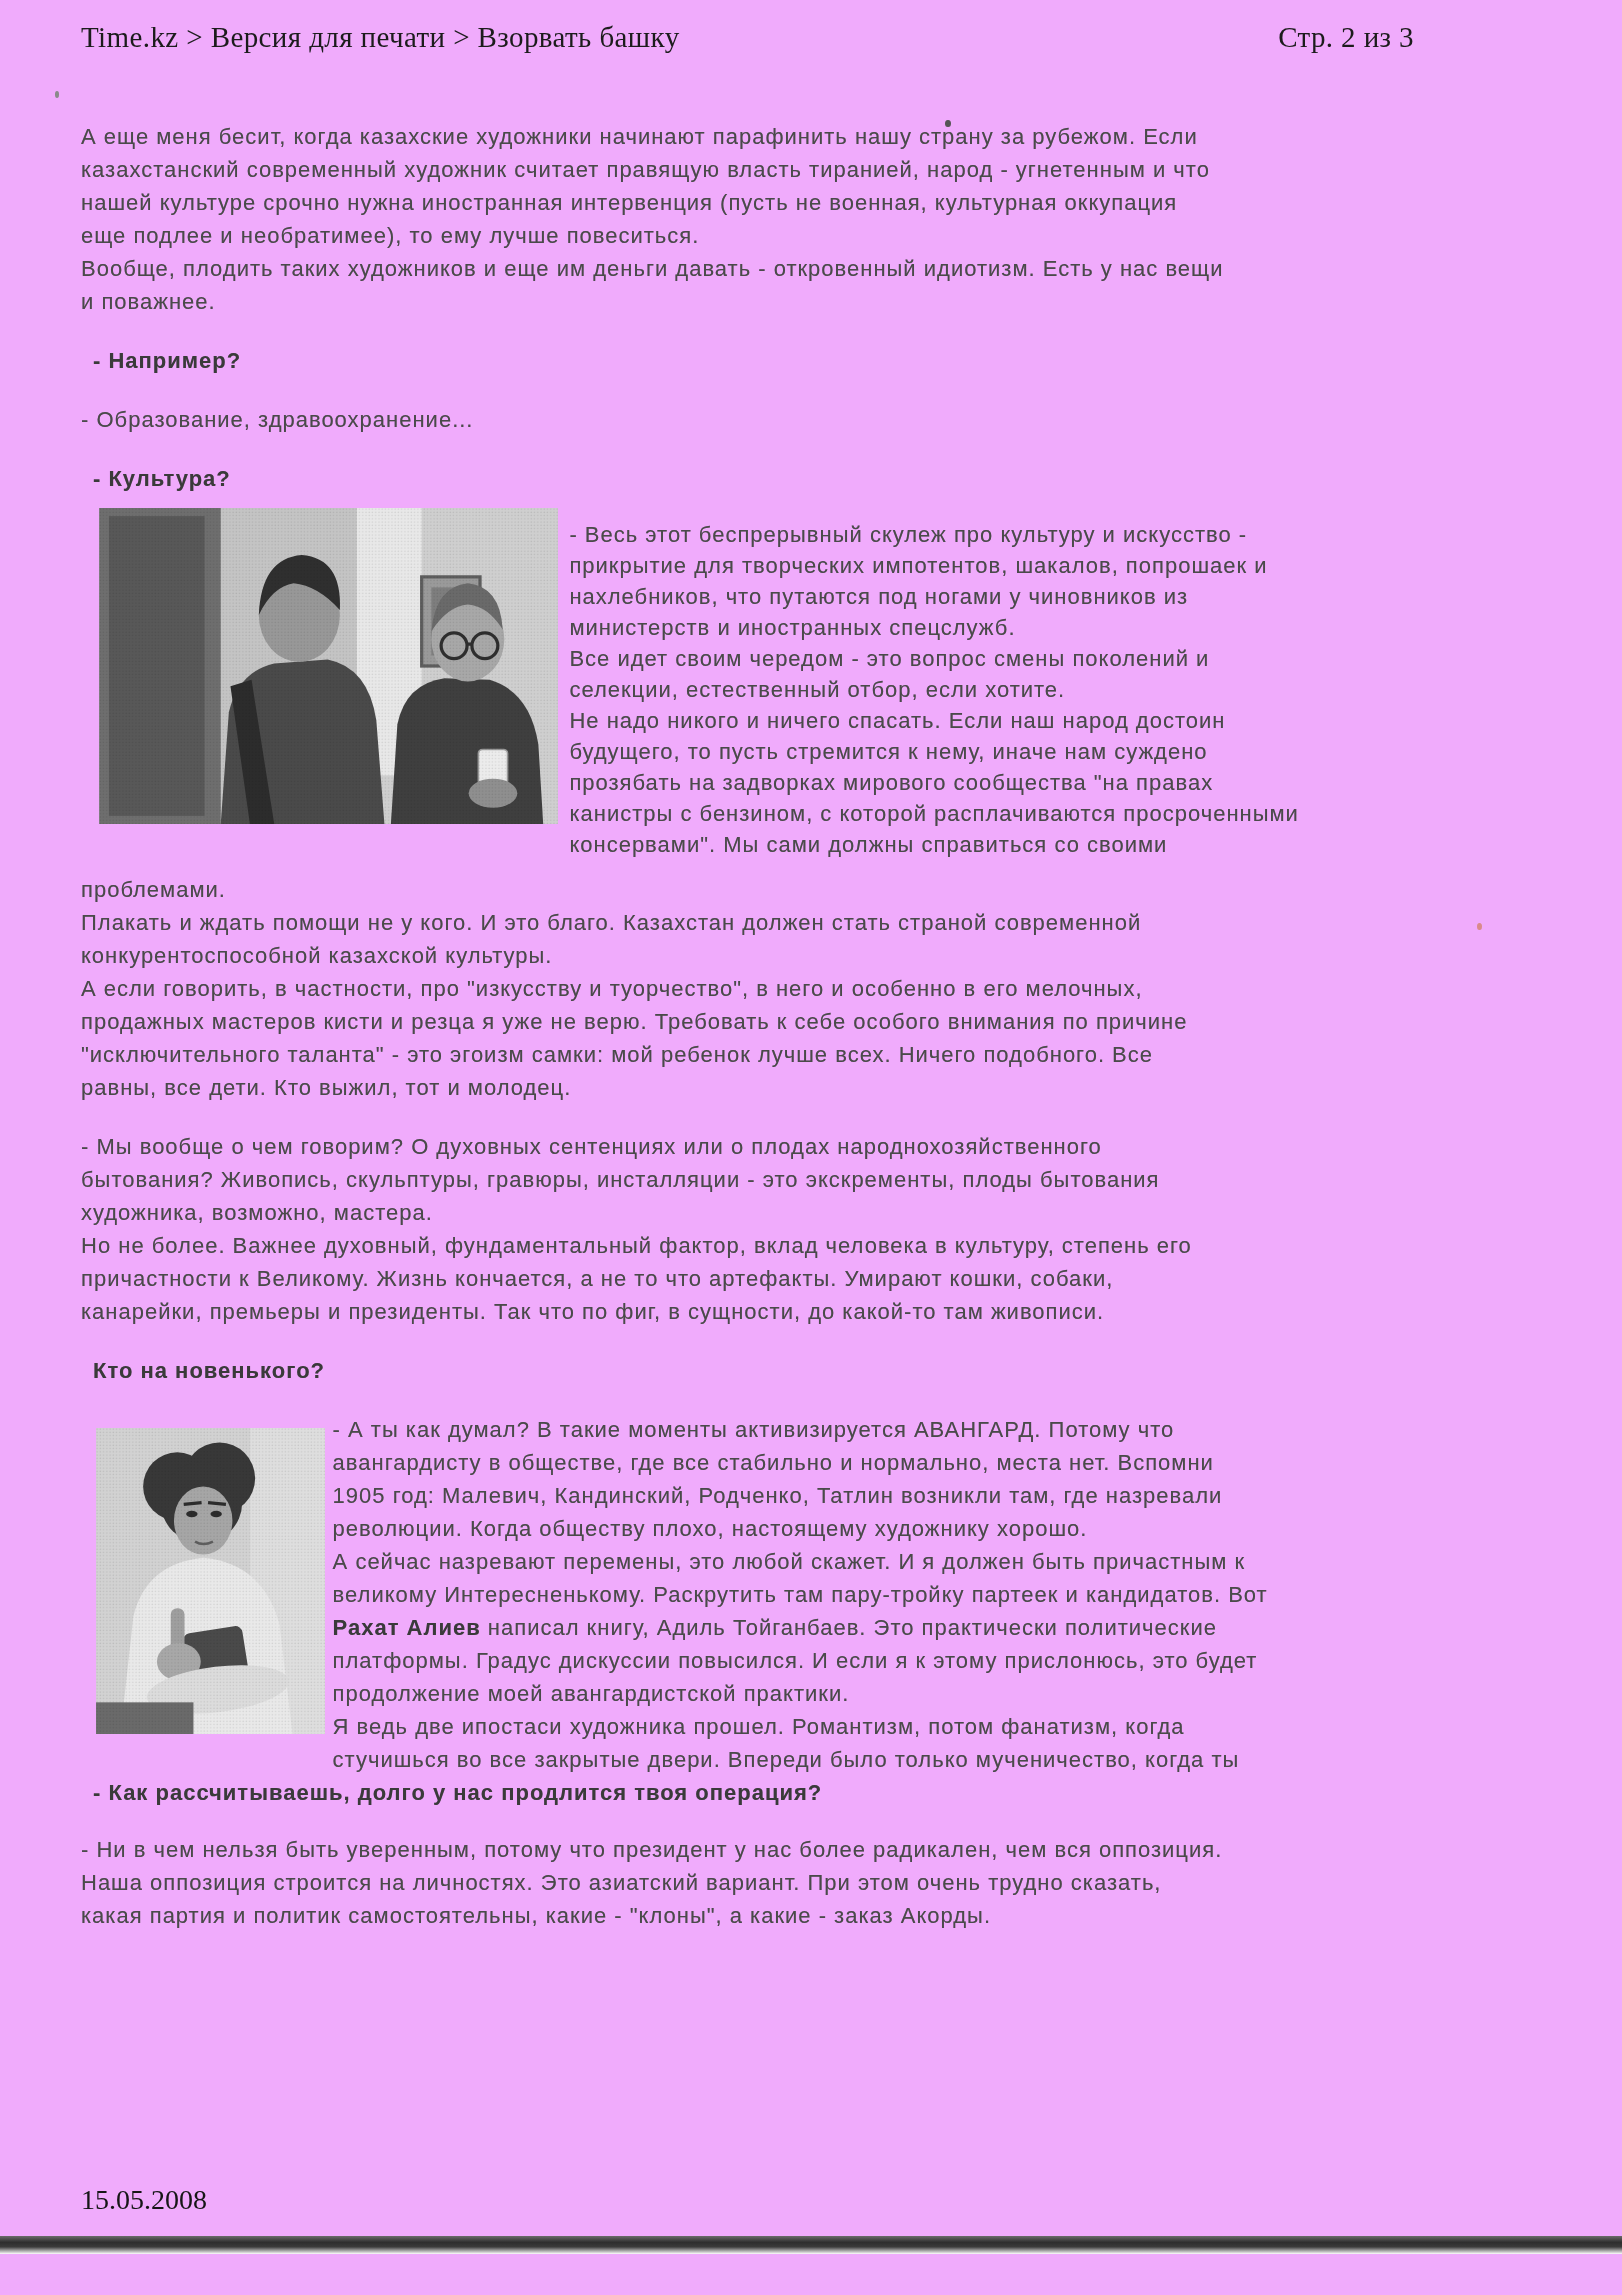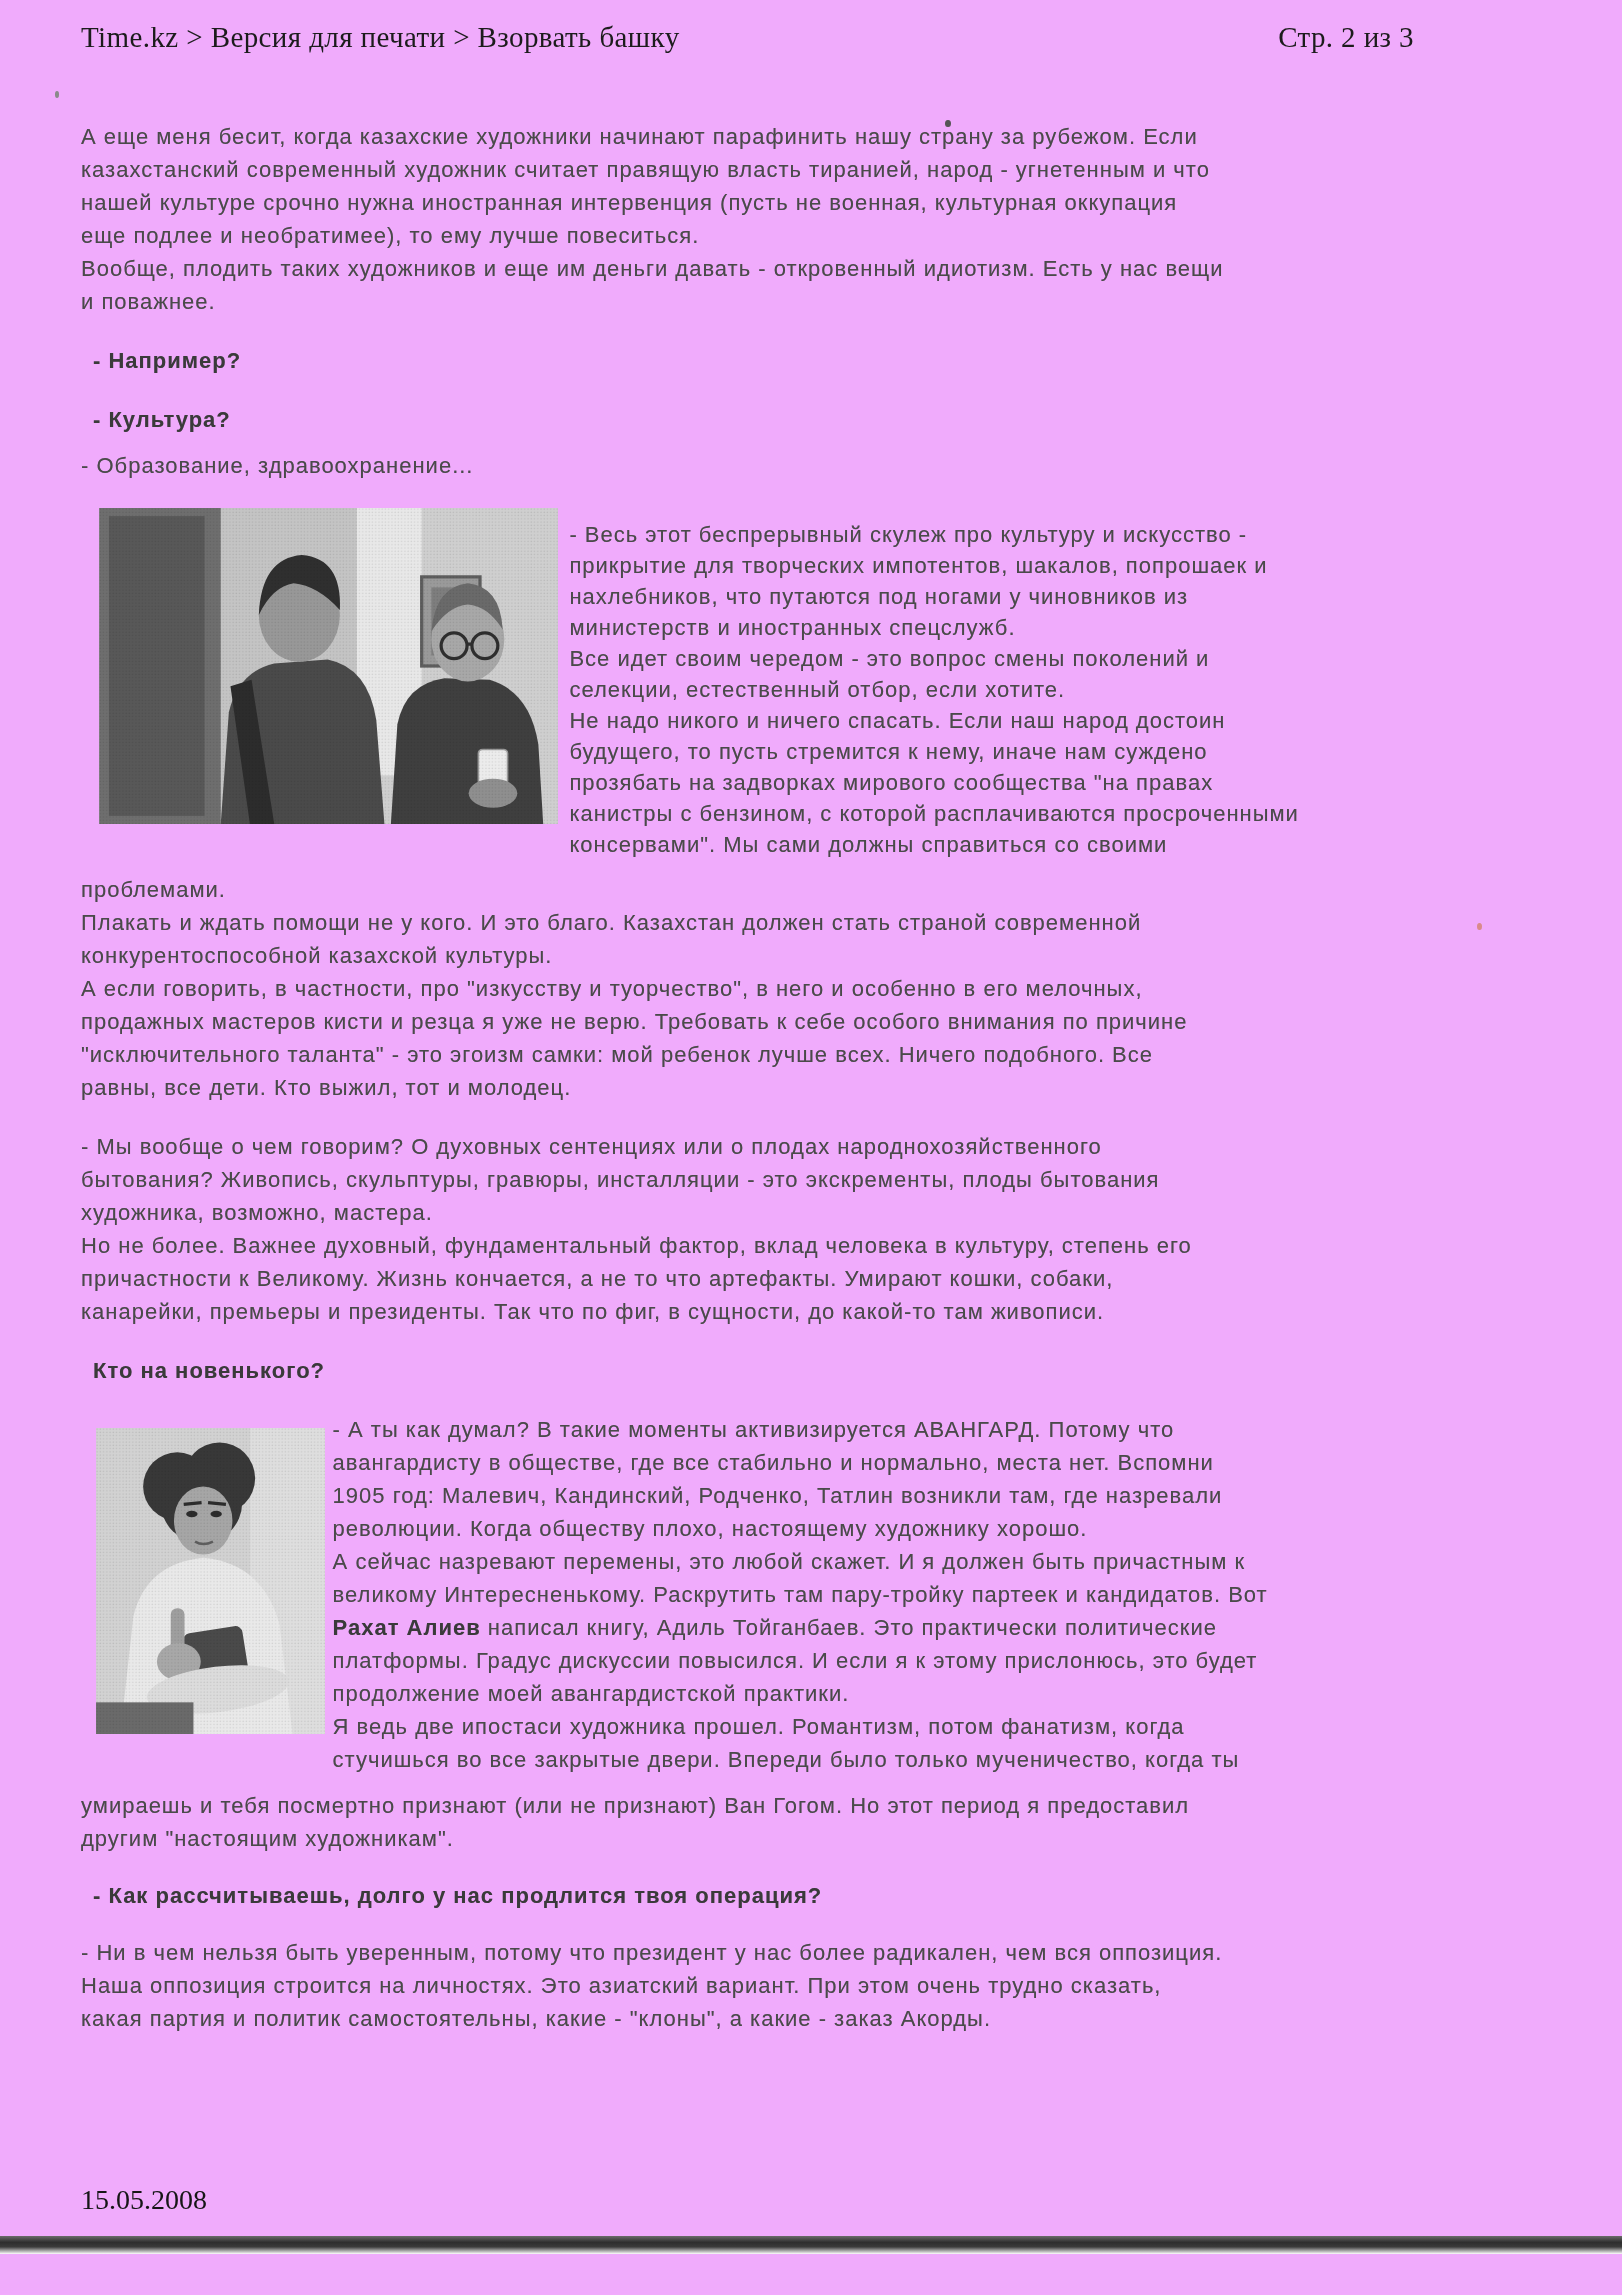"- Культура?" p.pre { order: before "- Образование, здравоохранение..." -> after "- Образование, здравоохранение..." }
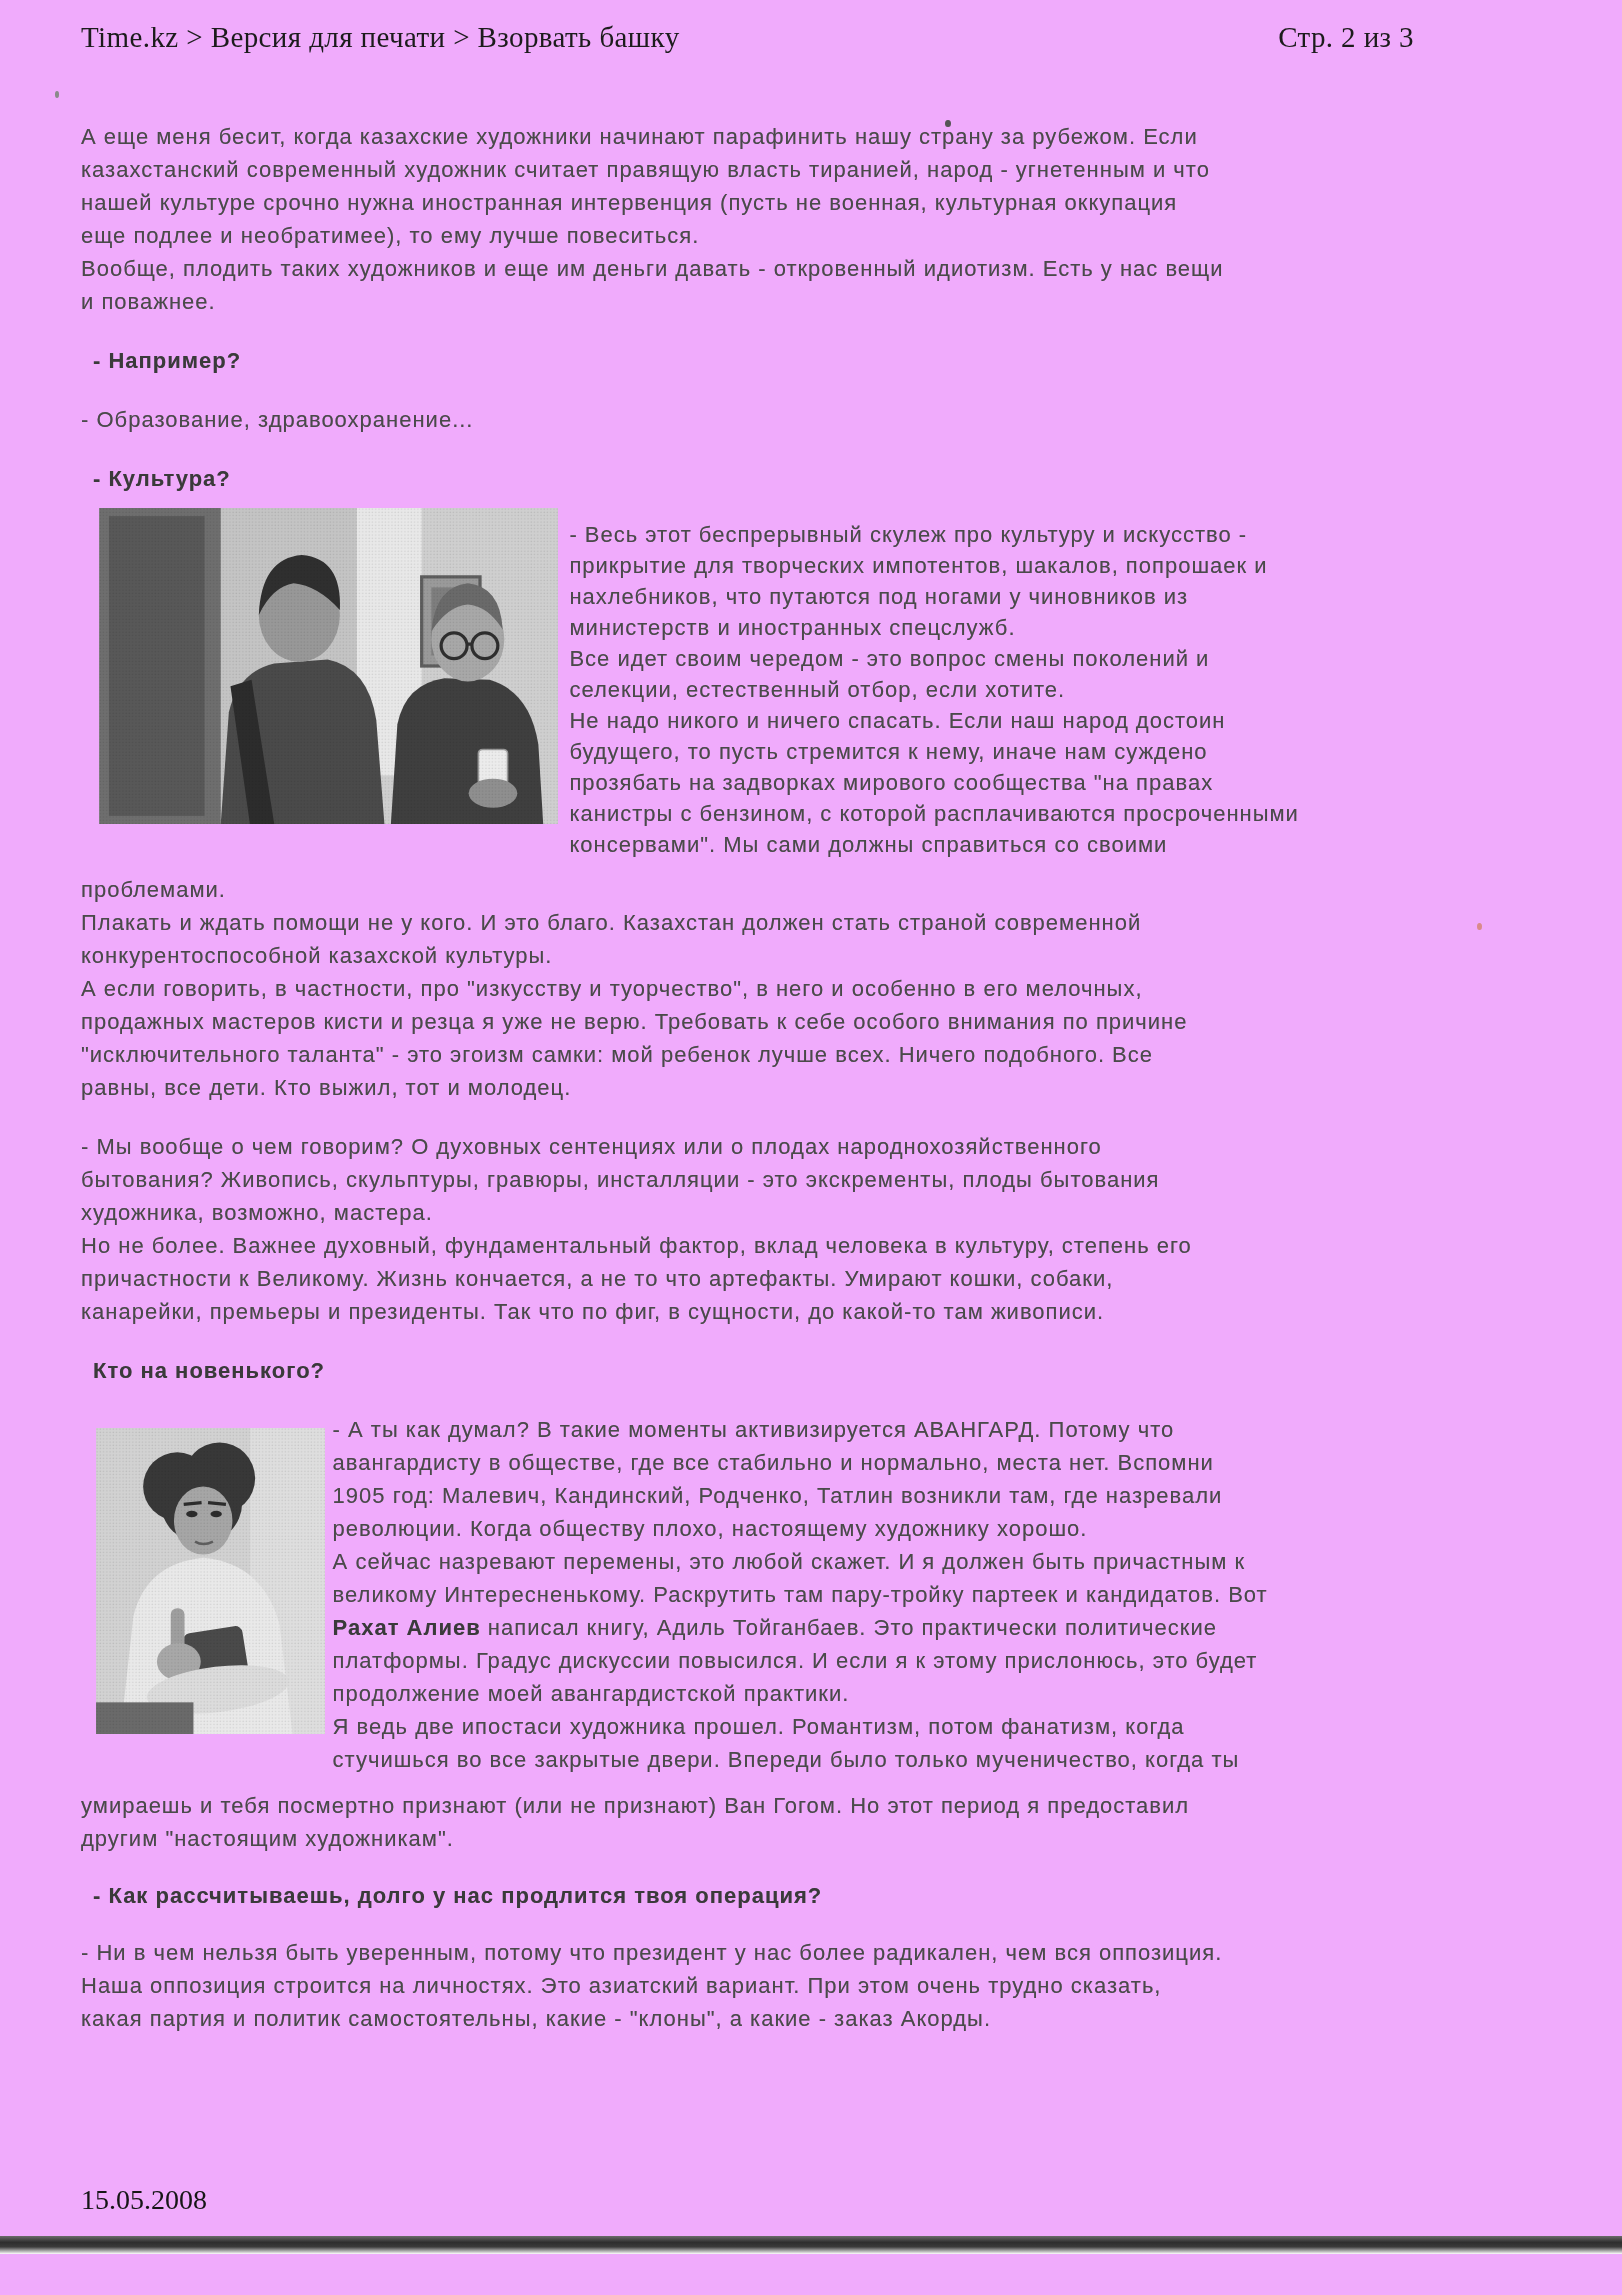"умираешь и тебя посмертно признают" p.pre { html: <p>умираешь и тебя посмертно признают (или не признают) Ван Гогом. Но этот период я предоставил другим "настоящим художникам".</p> -> none }
